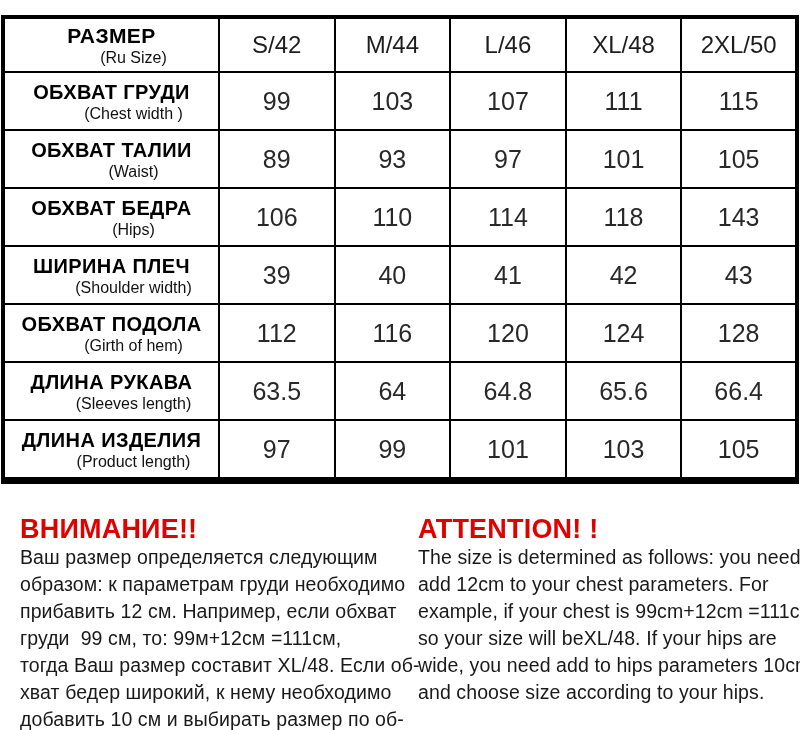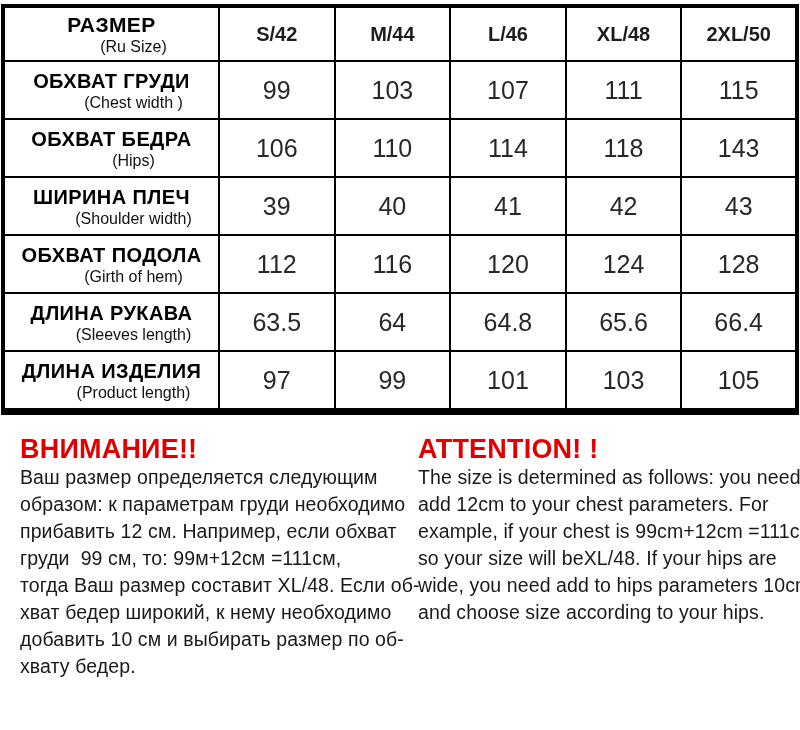"РАЗМЕР" table.size-table { margin: 4px 1px -> 15px 1px }
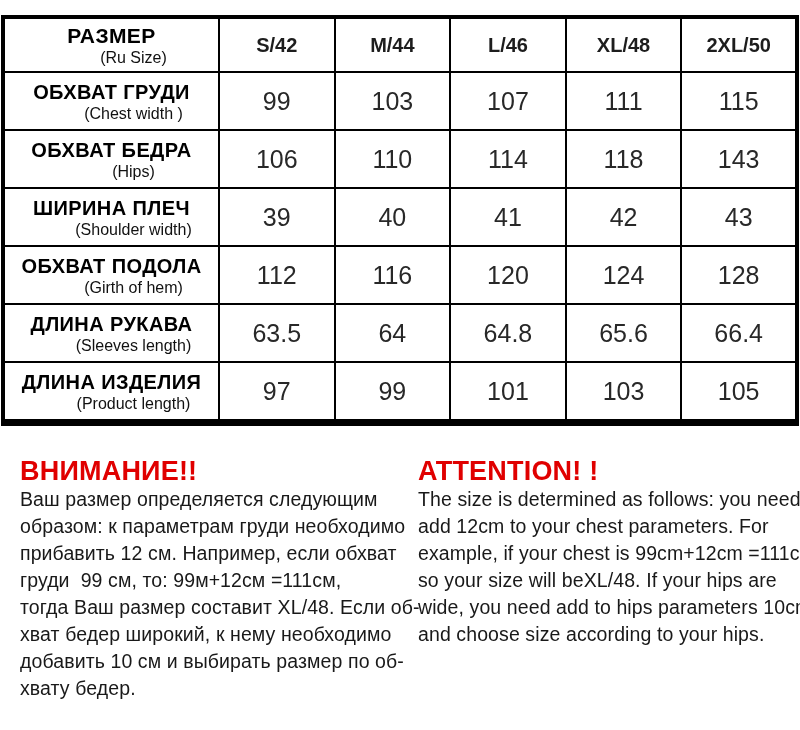"S/42" .size-head { font-size: 20px -> 24px; font-weight: bold -> none }
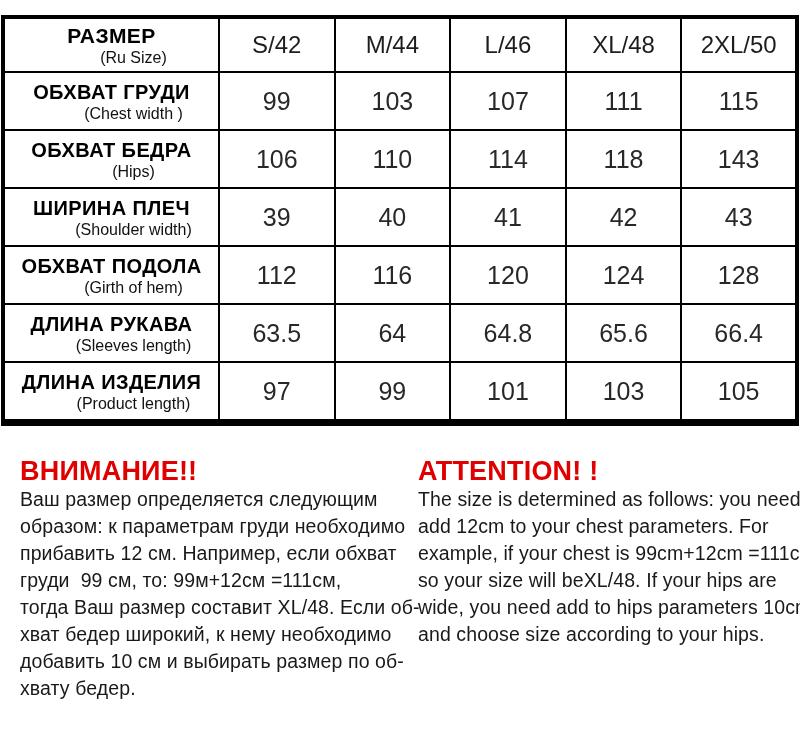"ОБХВАТ ТАЛИИ" tr.data-row { html: none -> <tr> <td> <div>ОБХВАТ ТАЛИИ</div> <div>(Waist)</div> </td> <td>89</td> <td>93</td> <td>97</td> <td>101</td> <td>105</td> </tr> }
